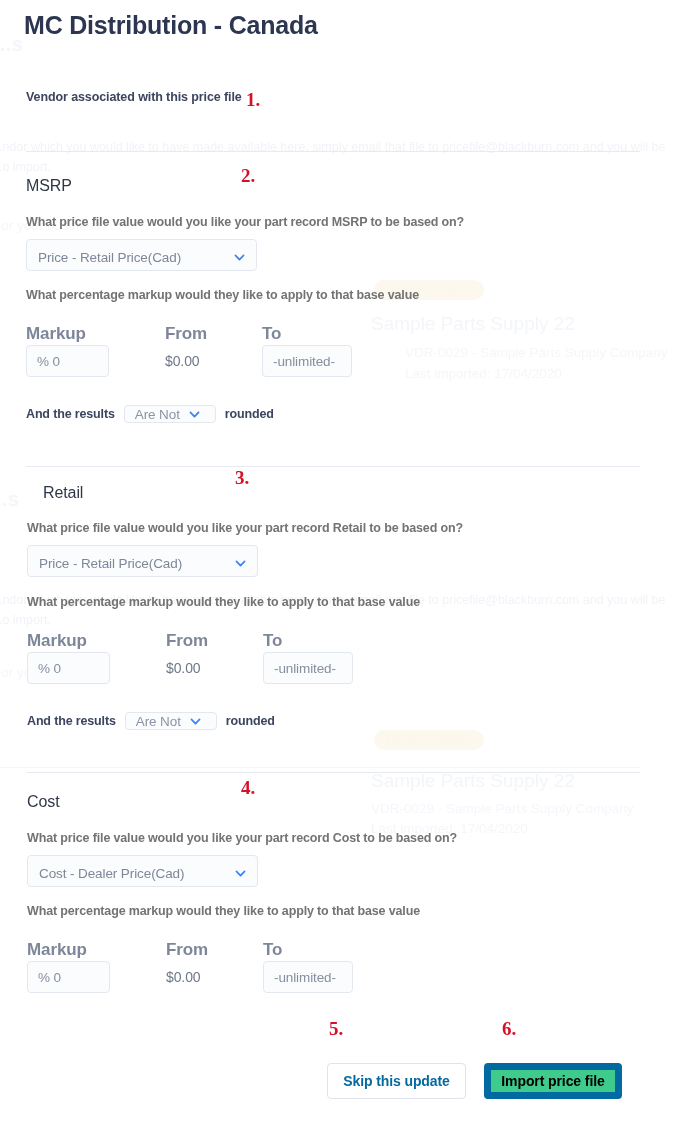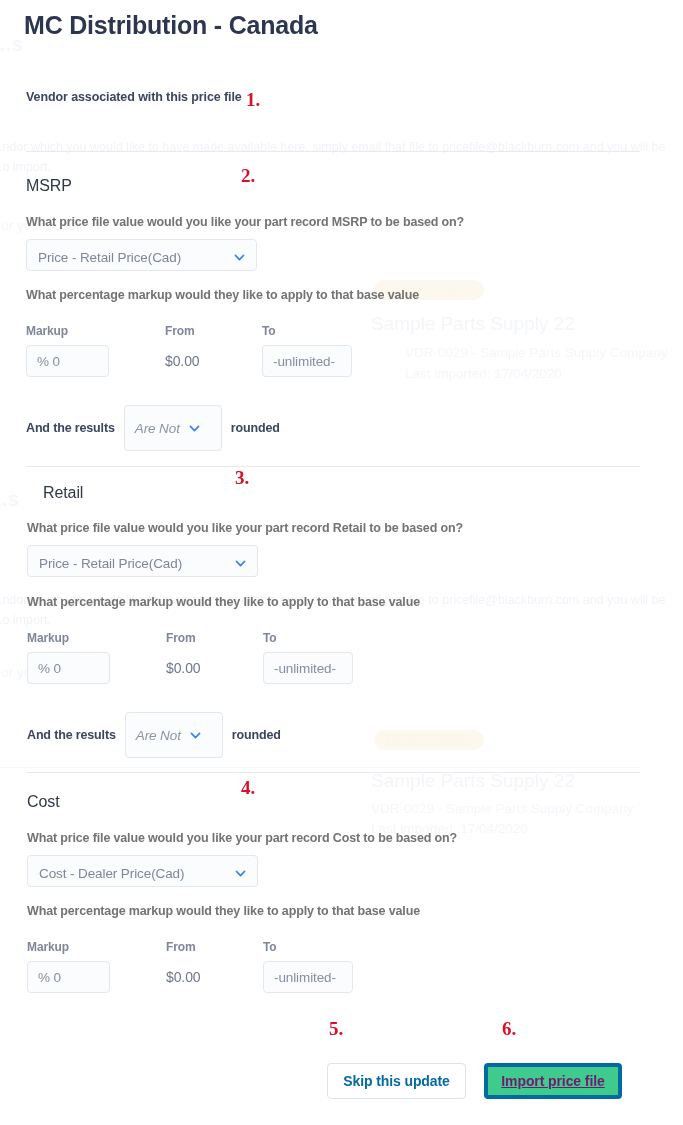"Markup" .col-label { font-size: 12px -> 17px }
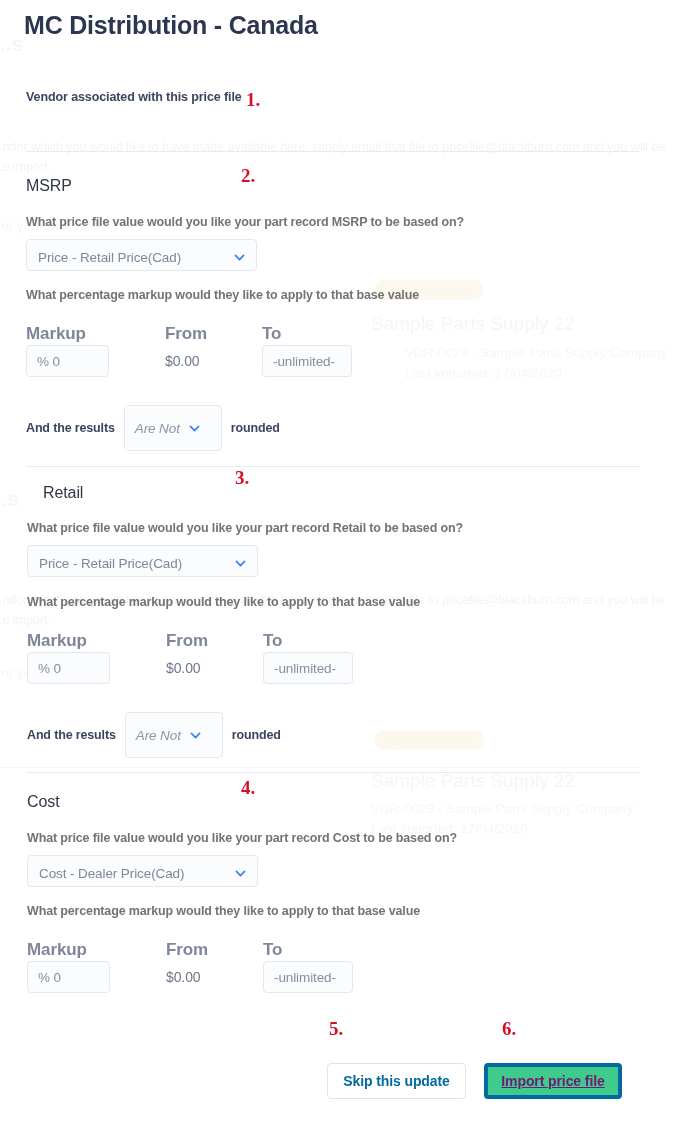"Are Not" .mini-select { font-style: italic -> none; height: 46px -> 18px; padding: 0 20px 0 10px -> 0 14px 0 10px }
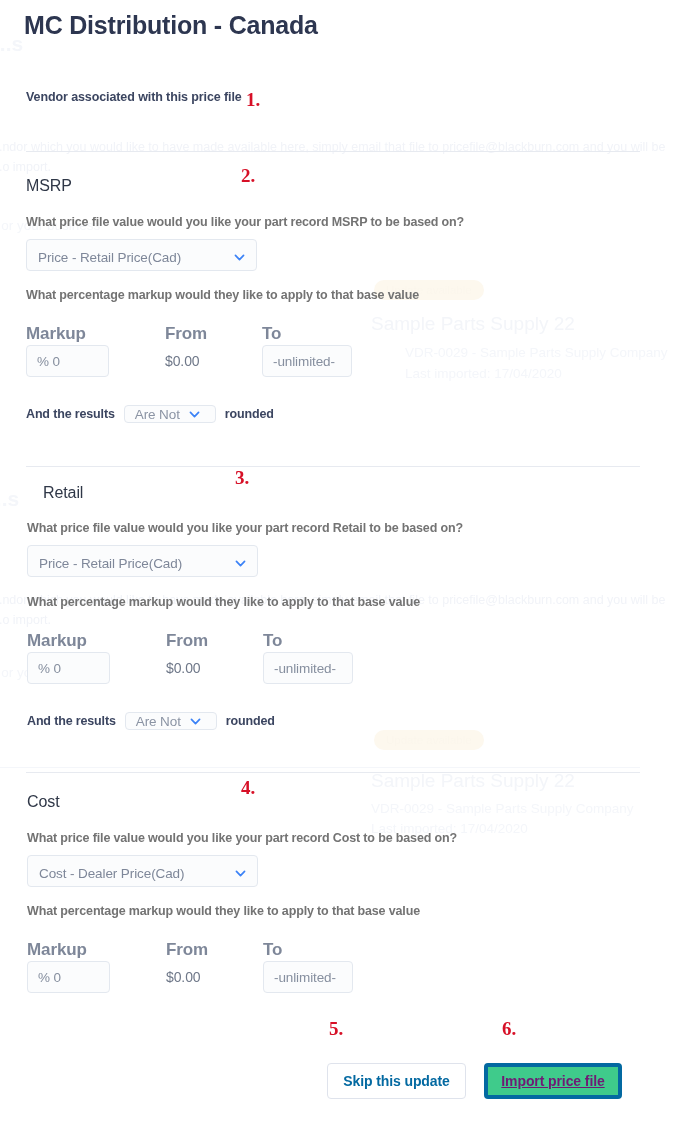"Import price file" .btn-import { border: 4px solid #0369a1 -> 7px solid #0369a1; color: #701a75 -> #000000; text-decoration: underline -> none }
